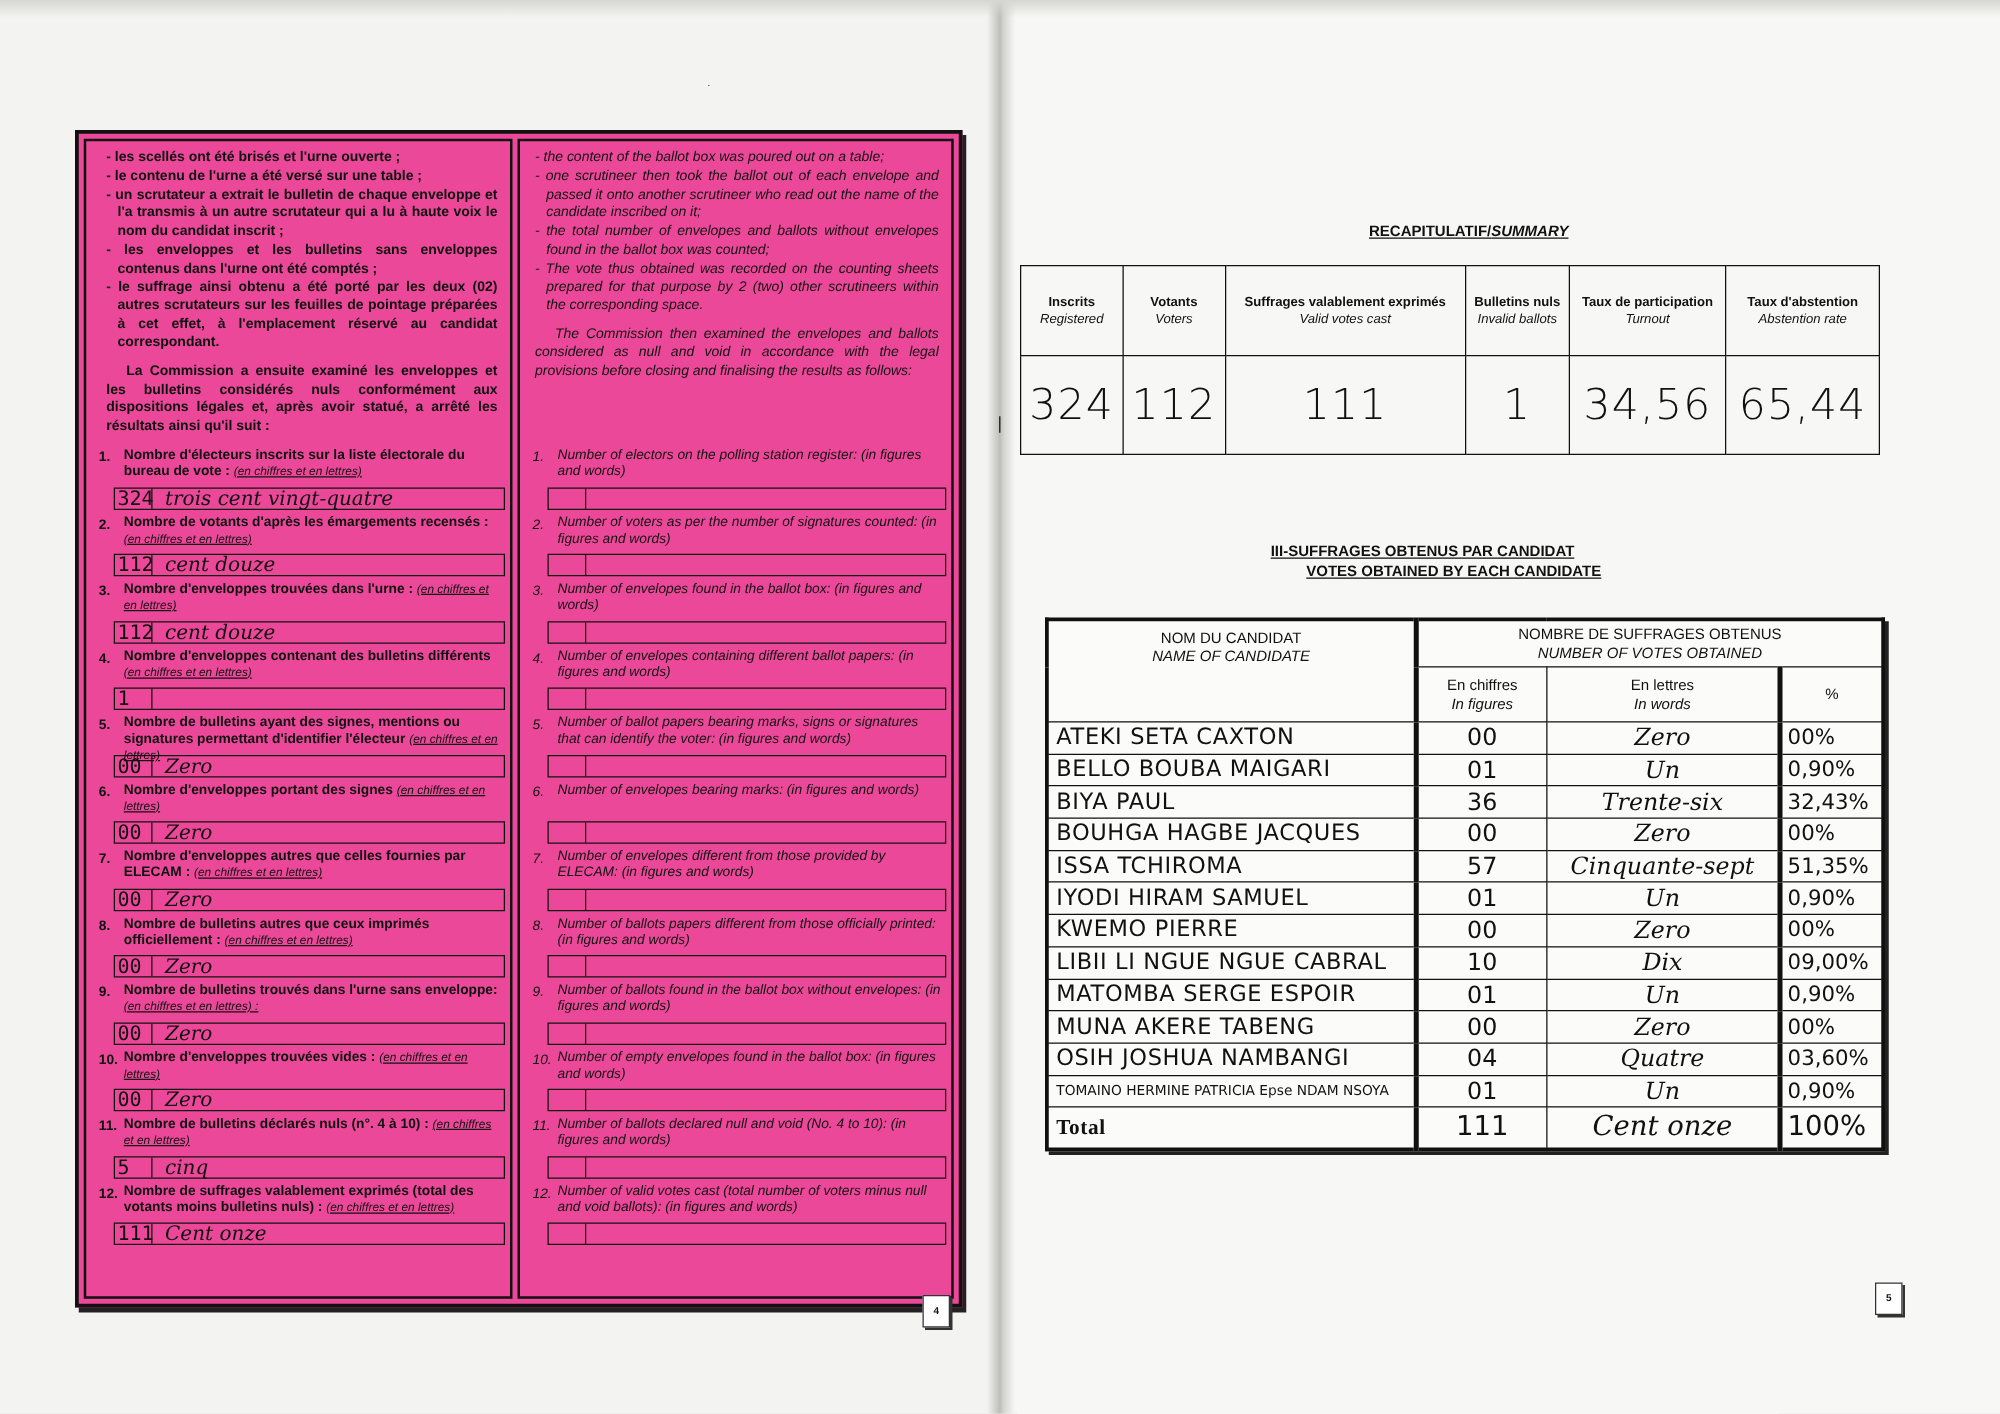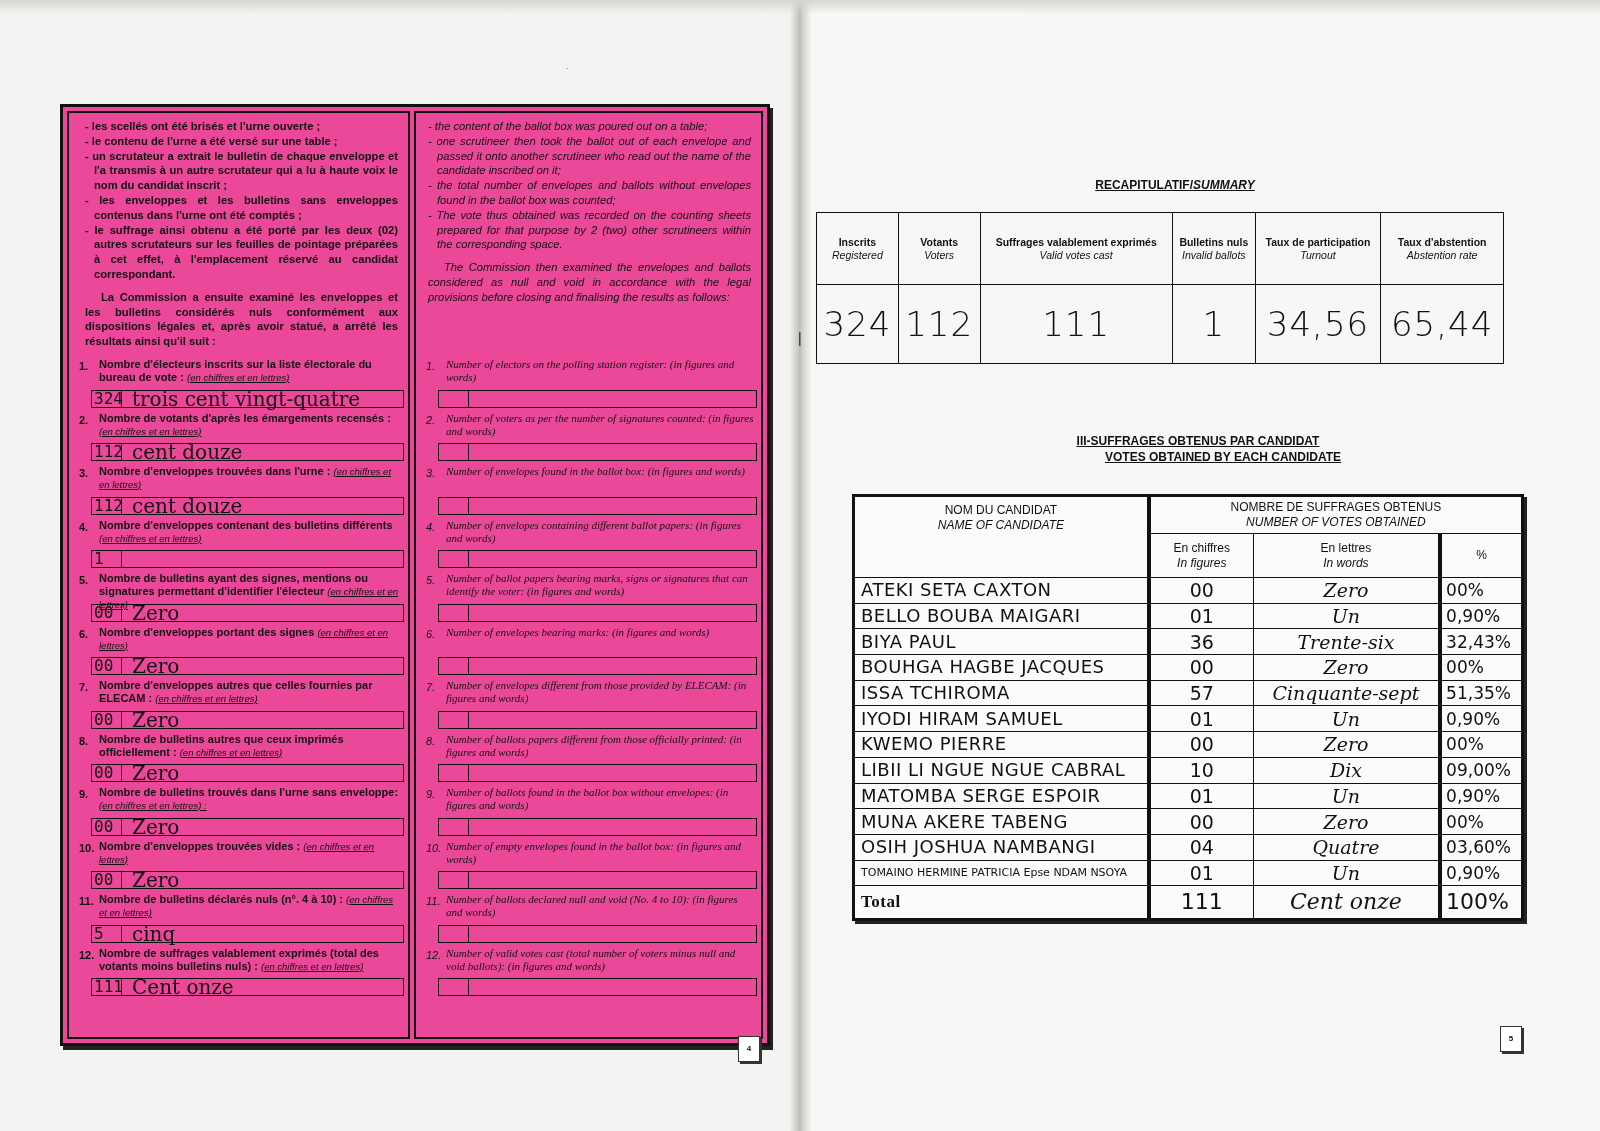"Number of electors on the" .col-en .item .label { font-family: Liberation Serif, serif -> none }
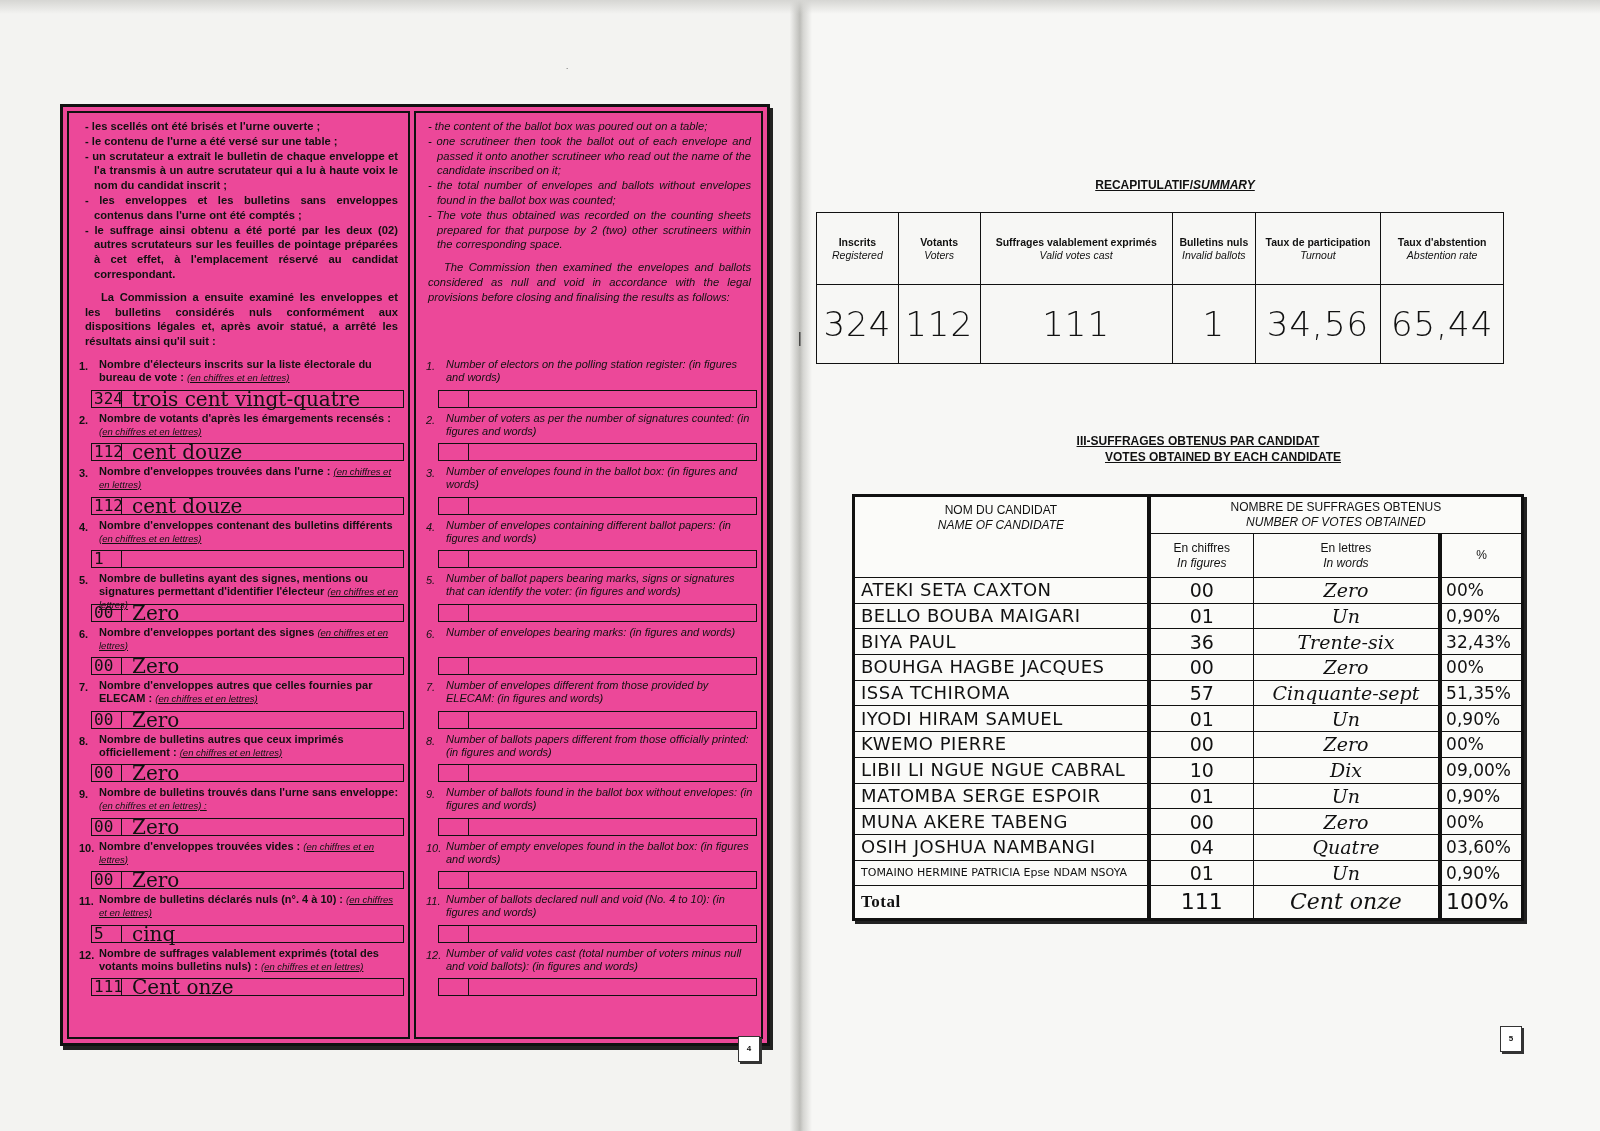"trois cent vingt-quatre" .answer .words { font-size: 20px -> 16px; font-style: none -> italic }
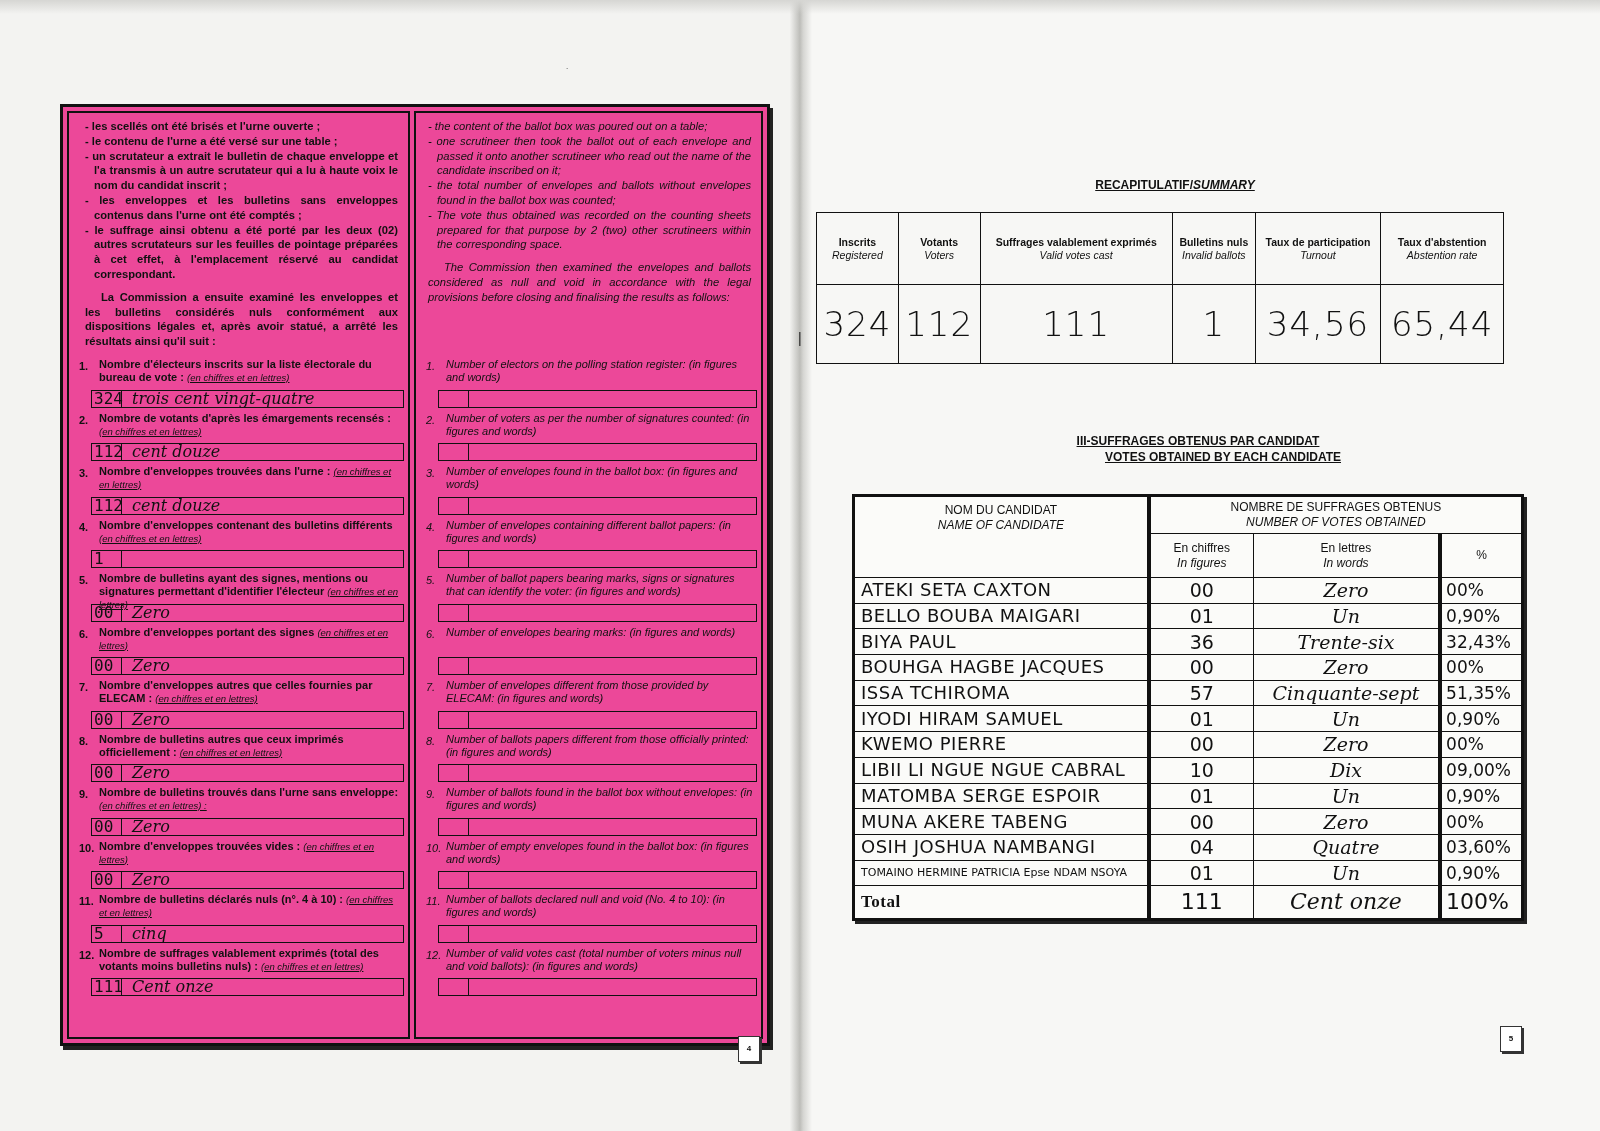"III-SUFFRAGES OBTENUS PAR CANDIDAT" div.sec-title { left: 1028px -> 968px }
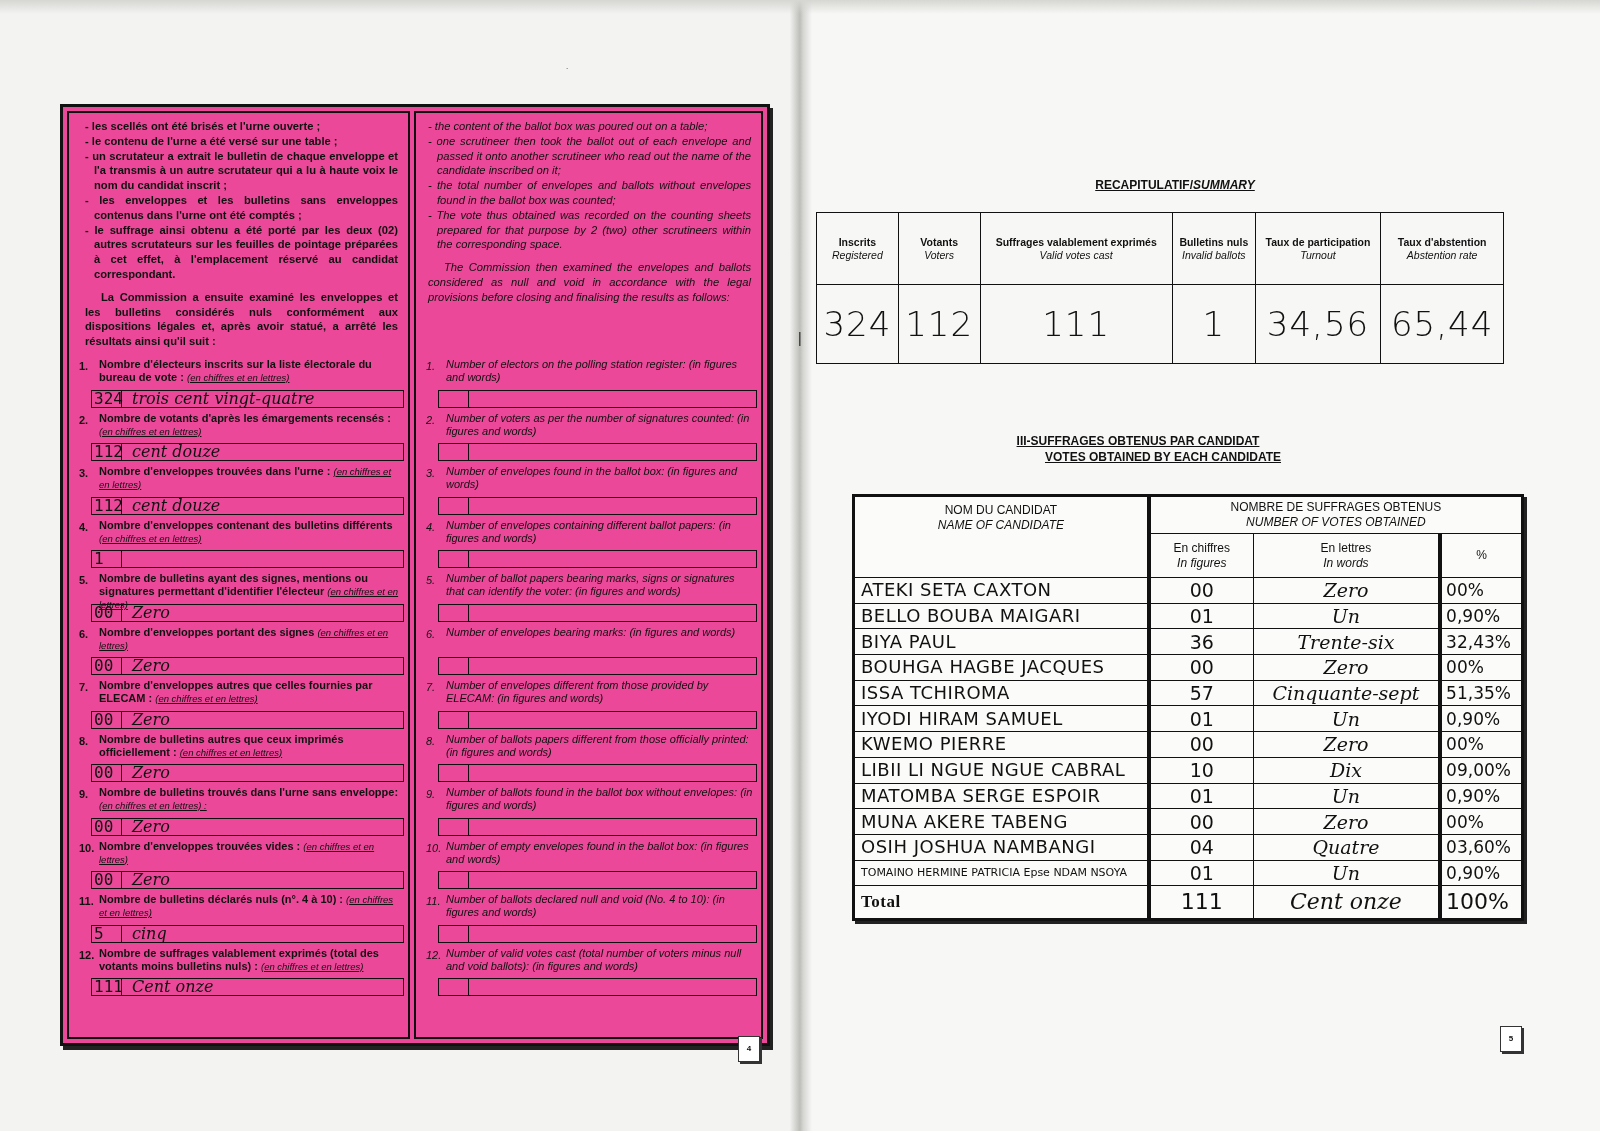"NOM DU CANDIDAT" .cand { margin-left: 16px -> none }
